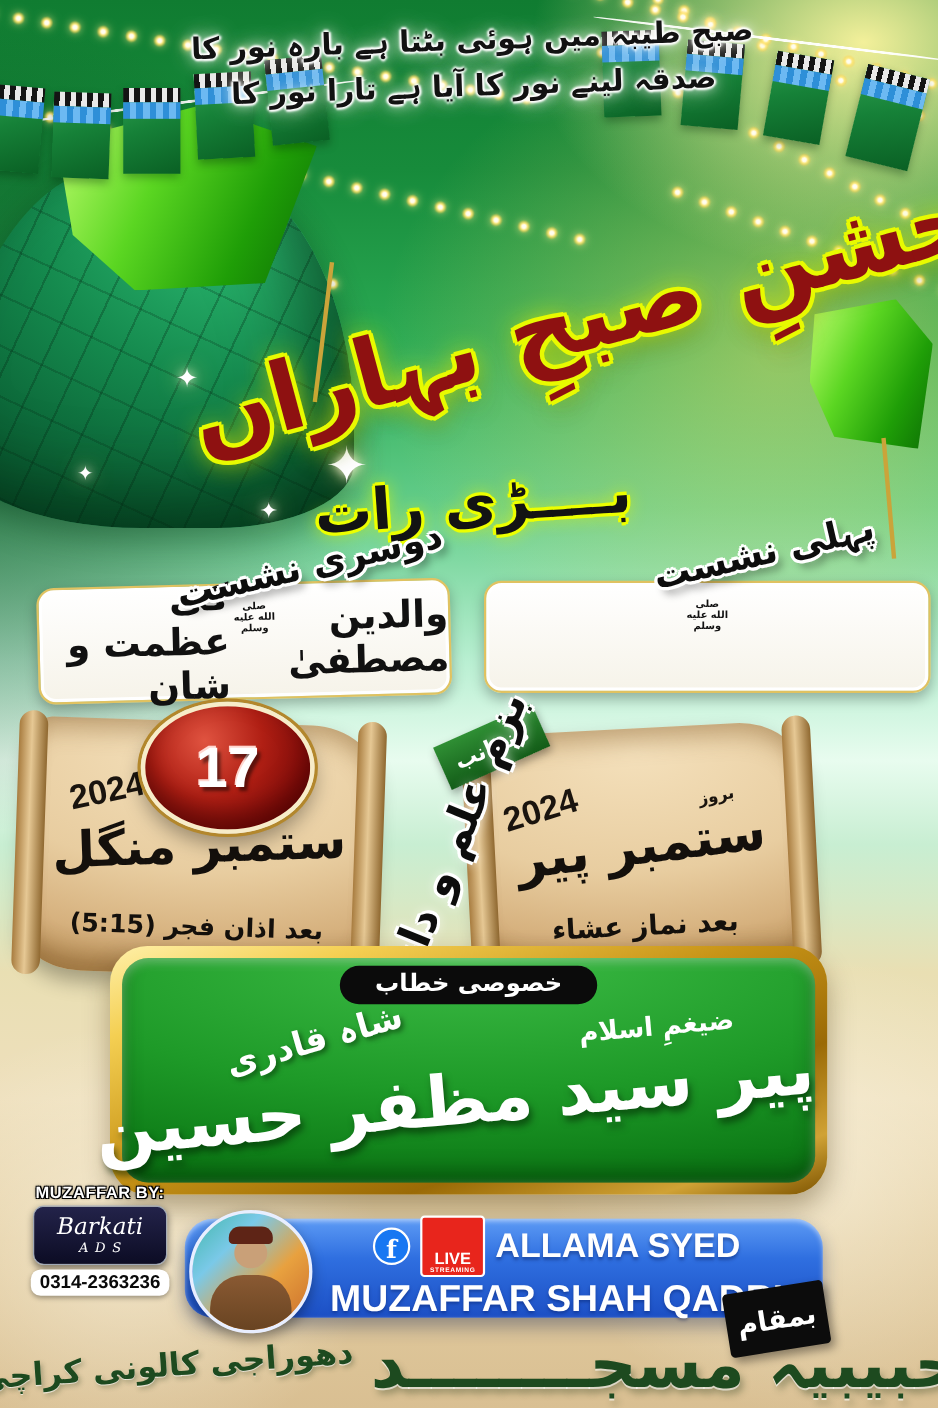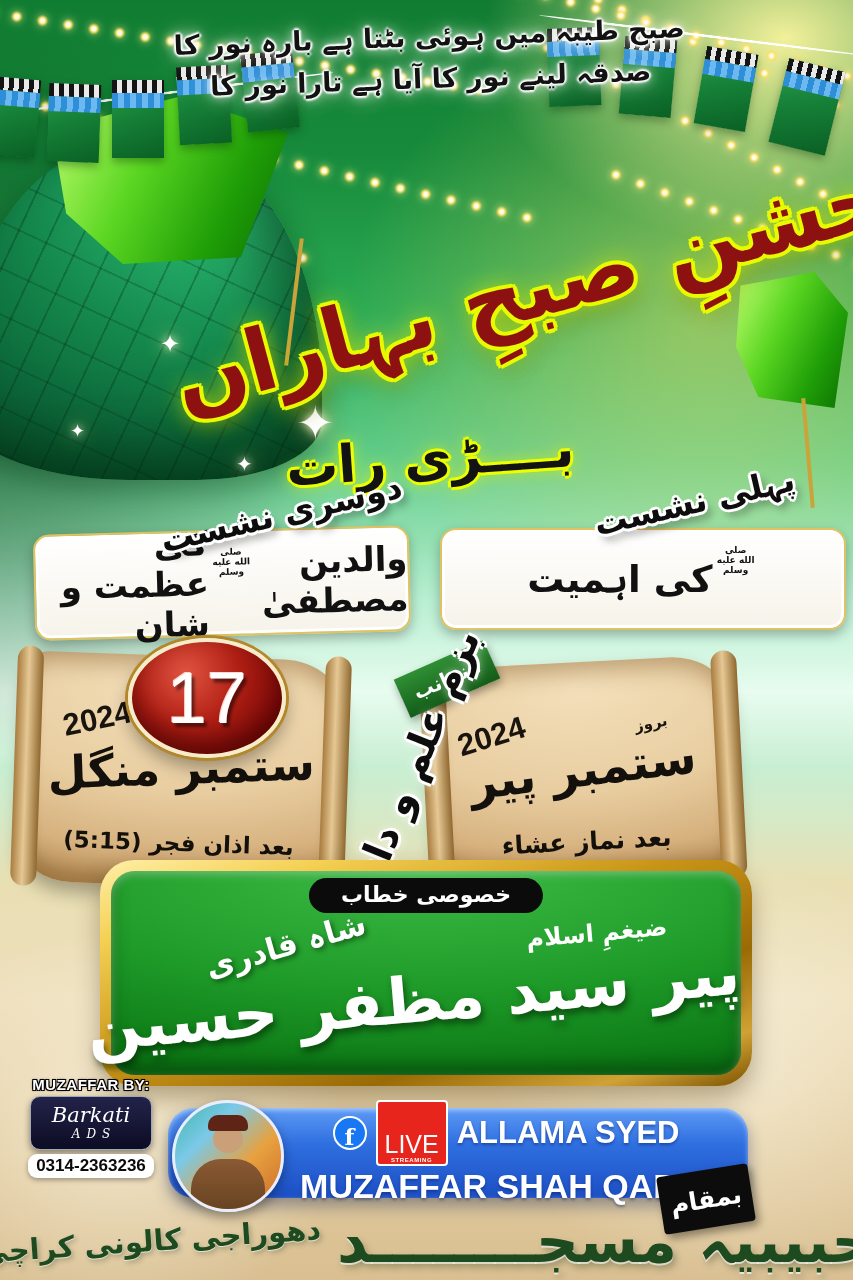"کی اہمیت" span { html: <span>کی اہمیت</span> -> none }
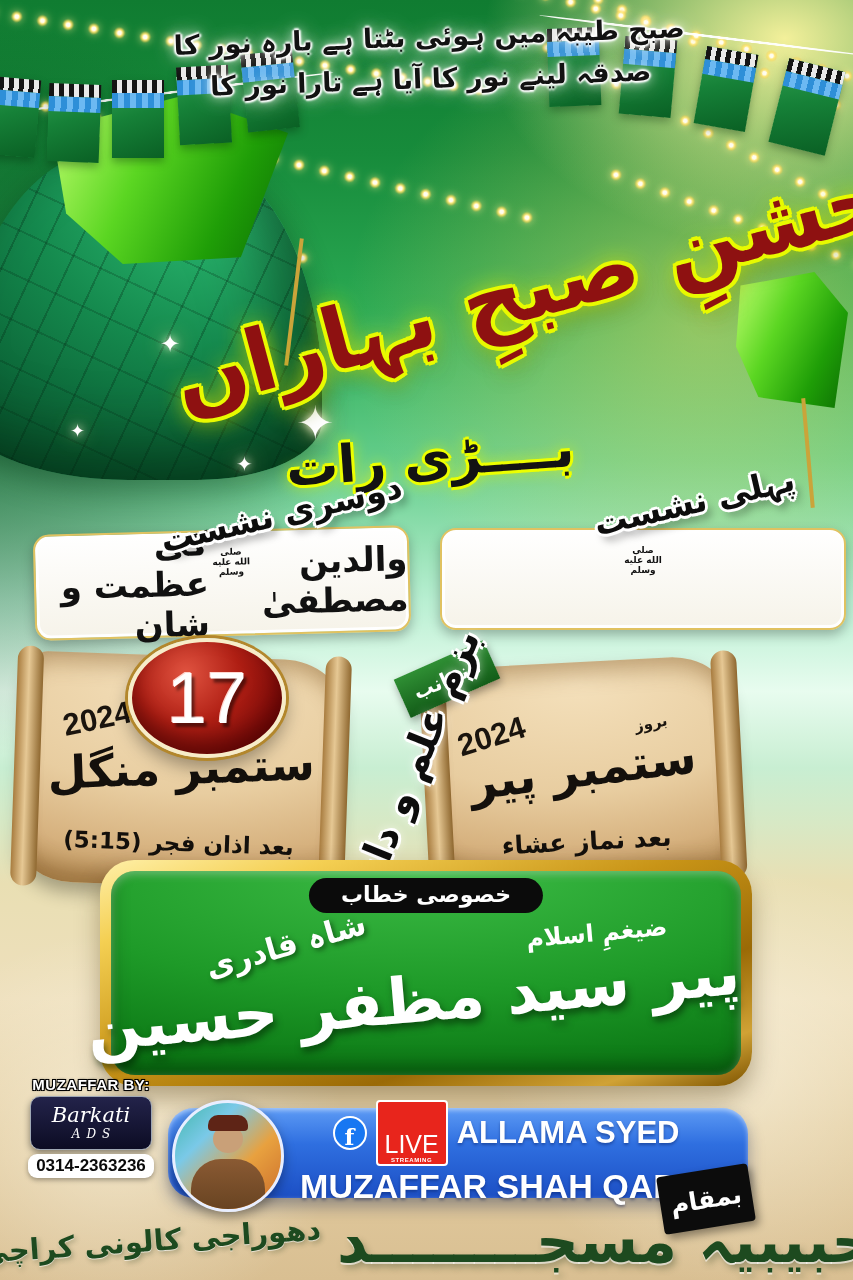"17" .daybadge { font-size: 72px -> 52px; font-weight: normal -> bold }
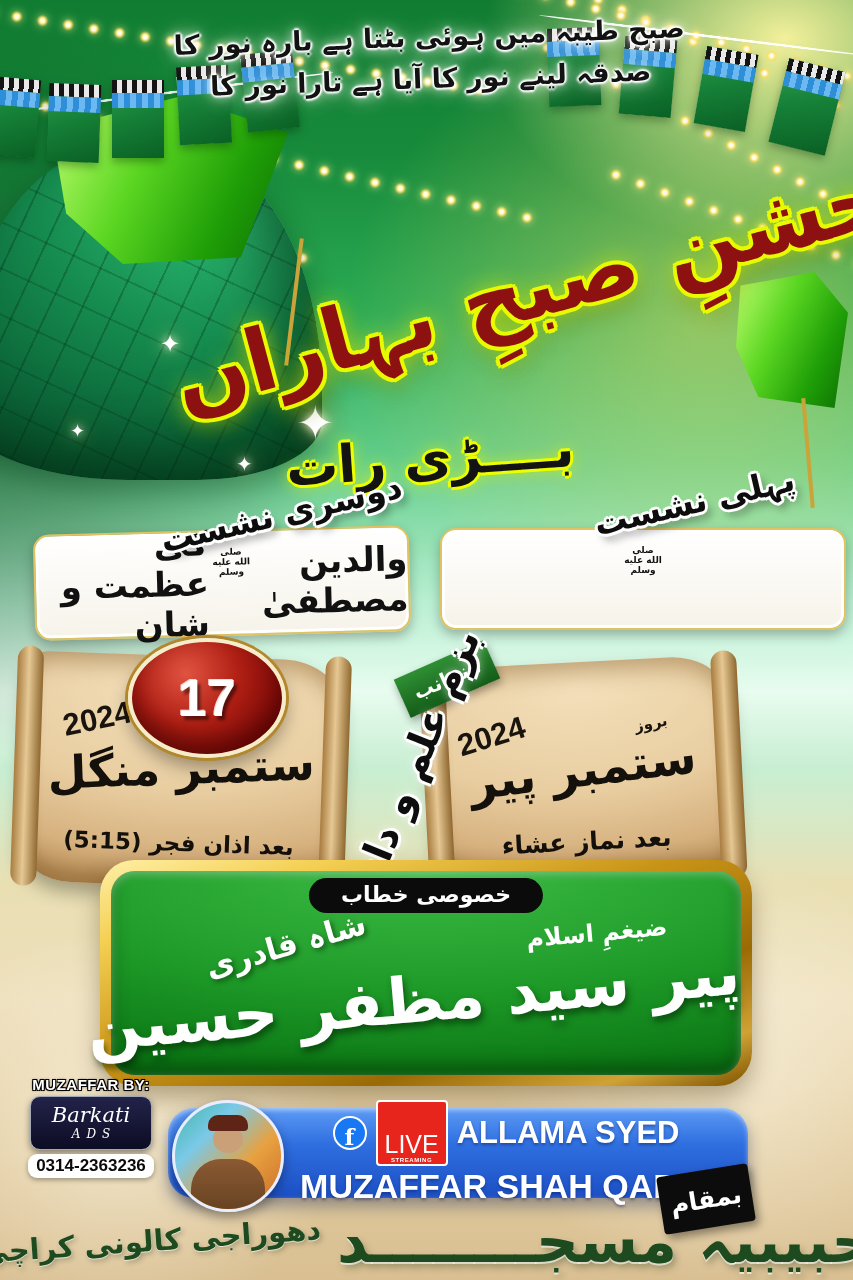"LIVE" .live-t { font-size: 25px -> 15px; font-weight: normal -> bold }
